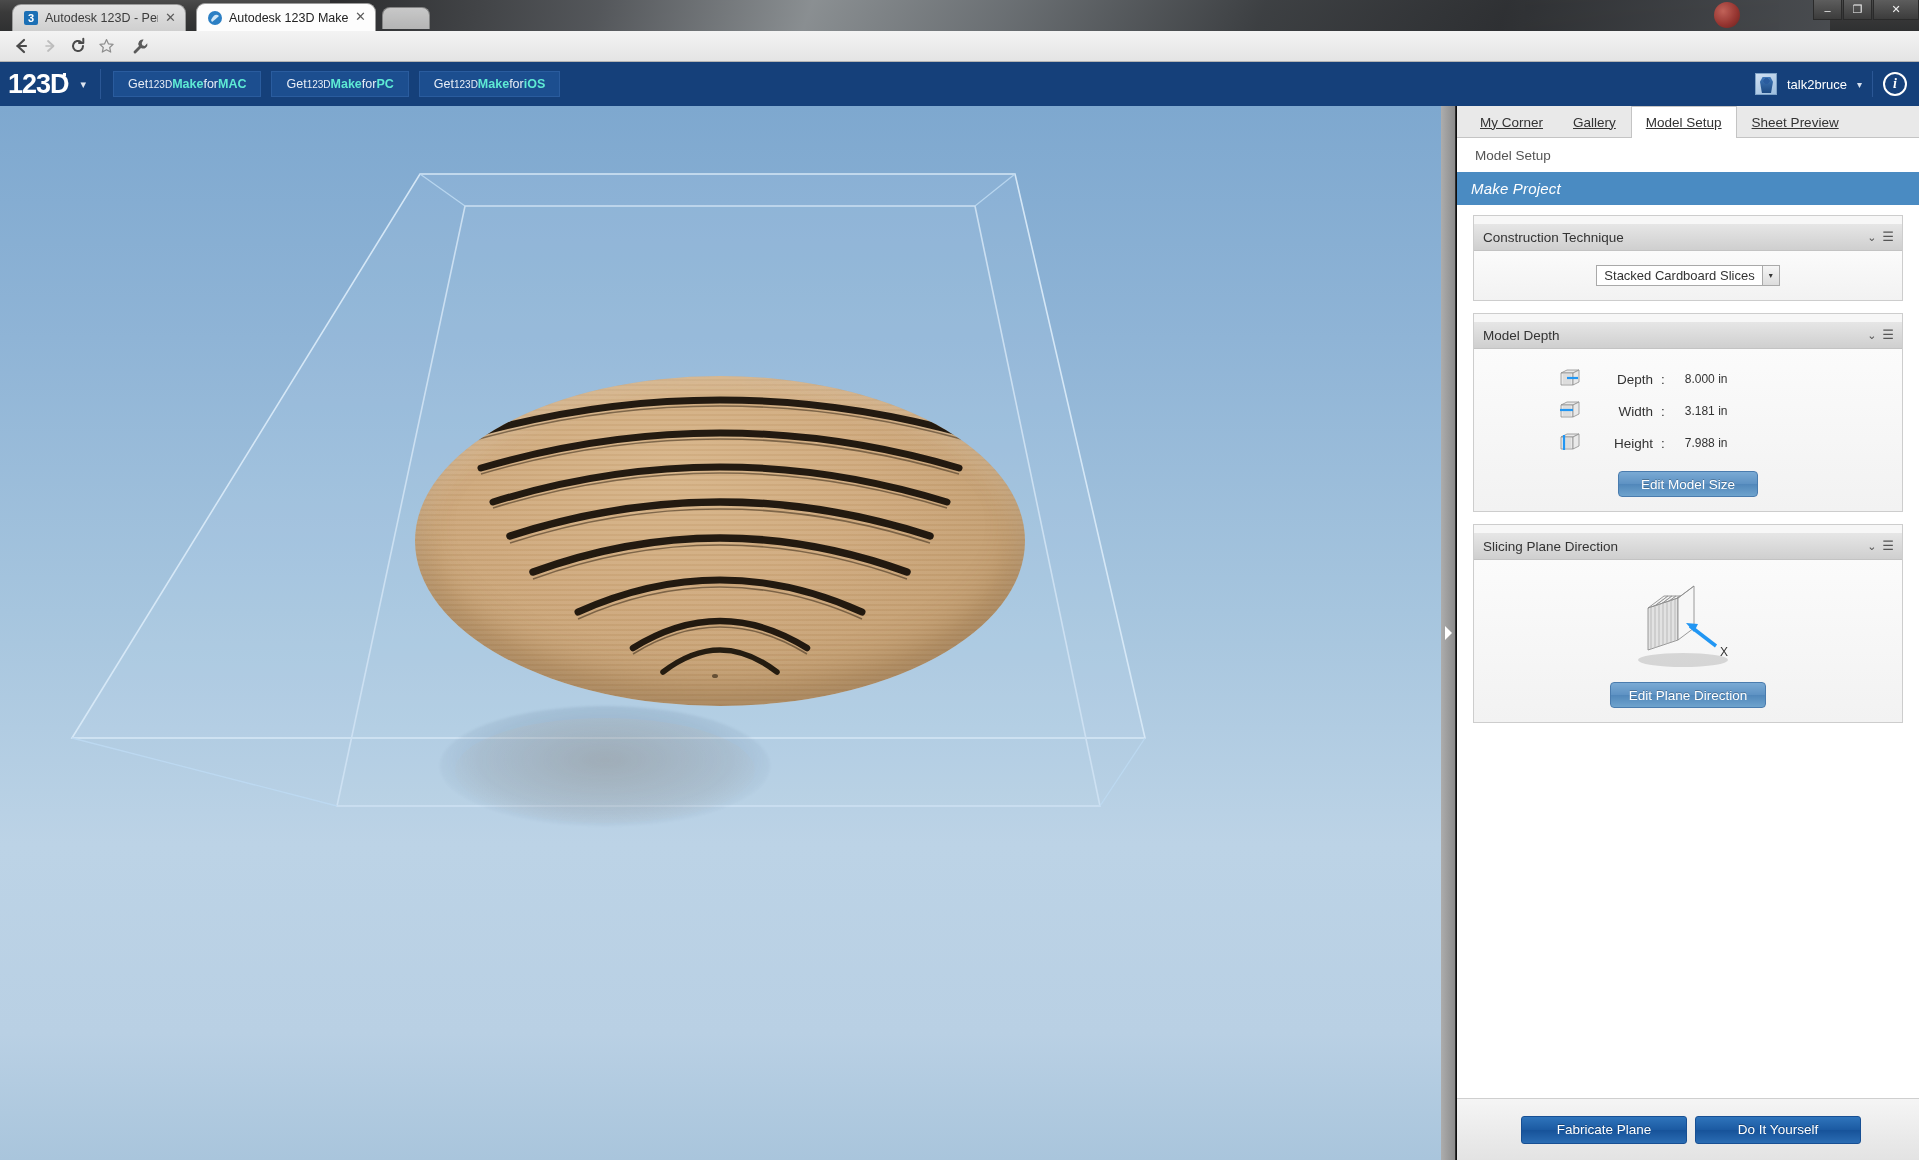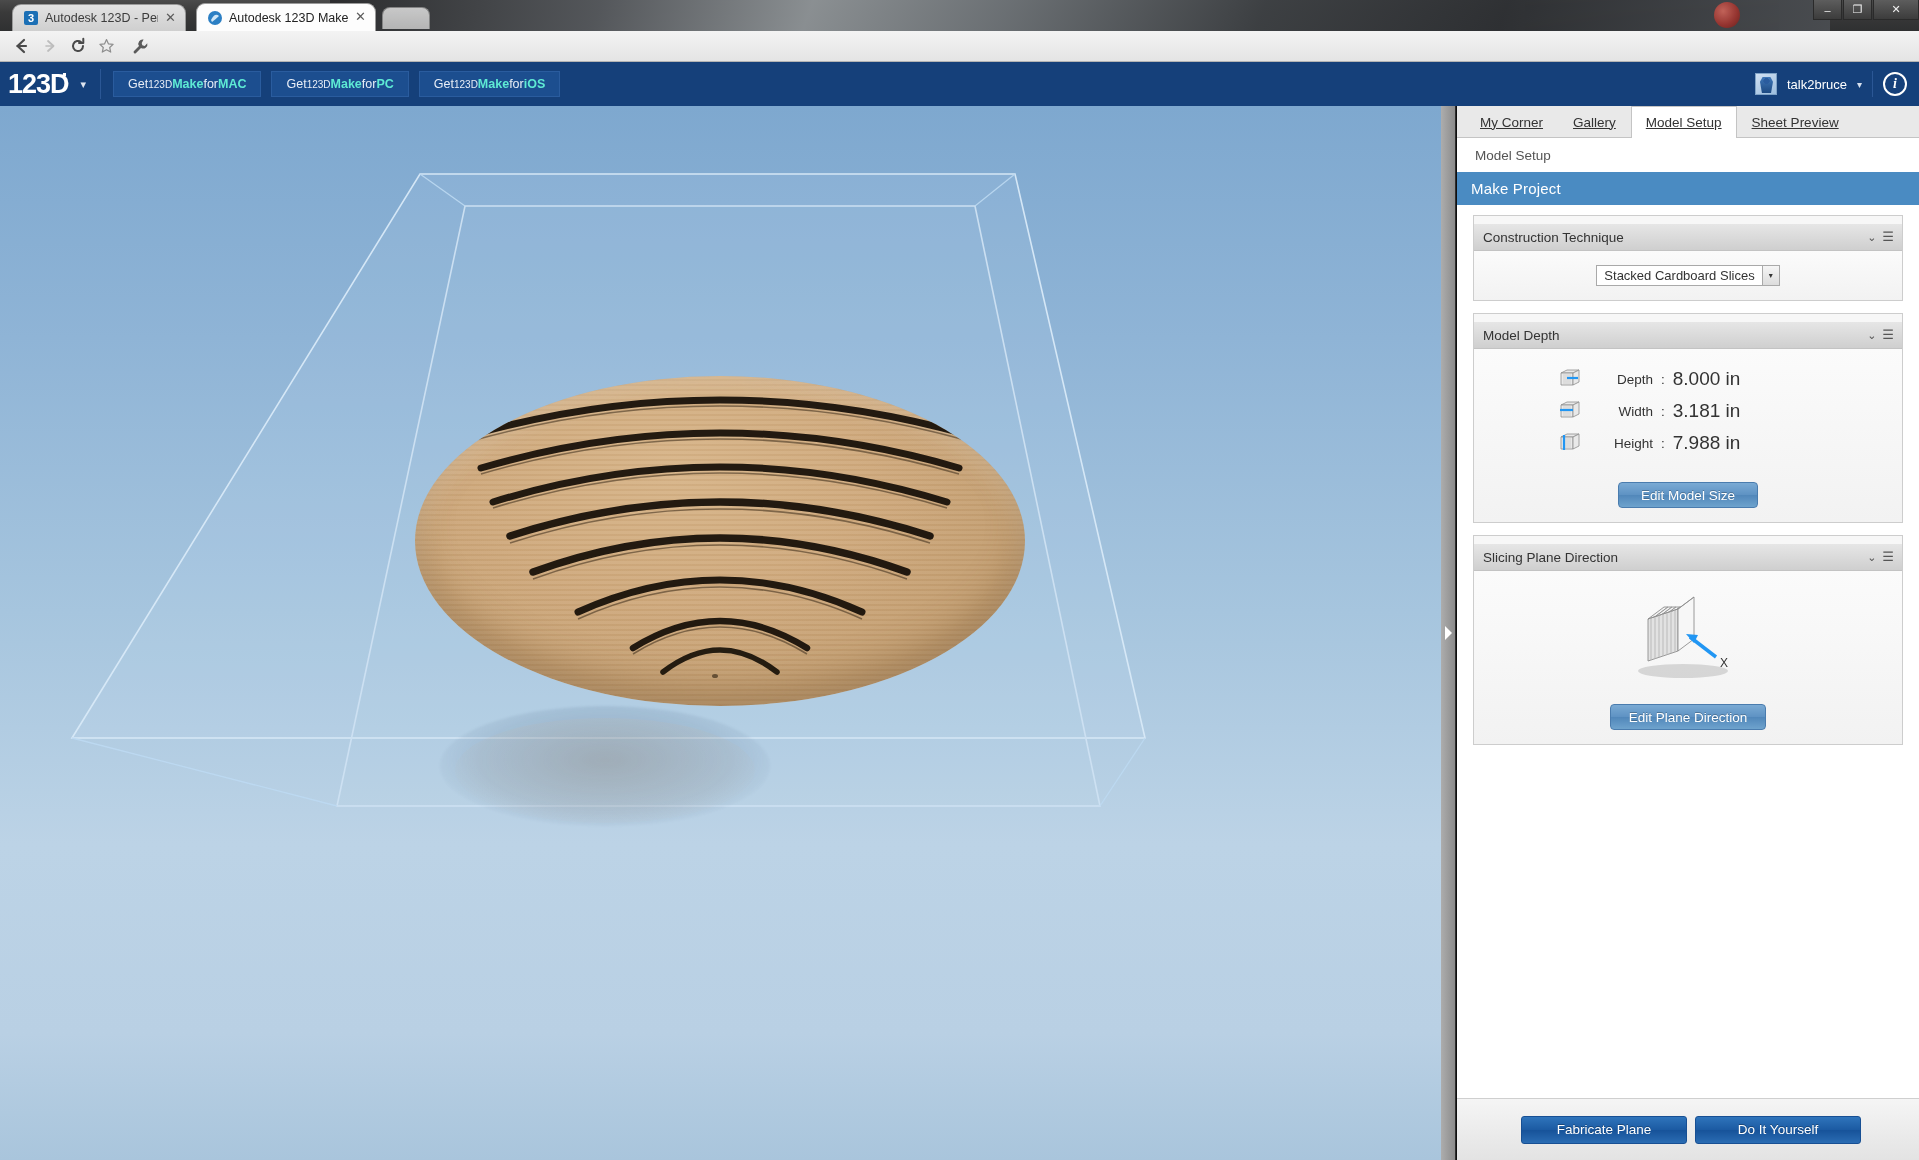"Make Project" .panel-title { font-style: none -> italic }
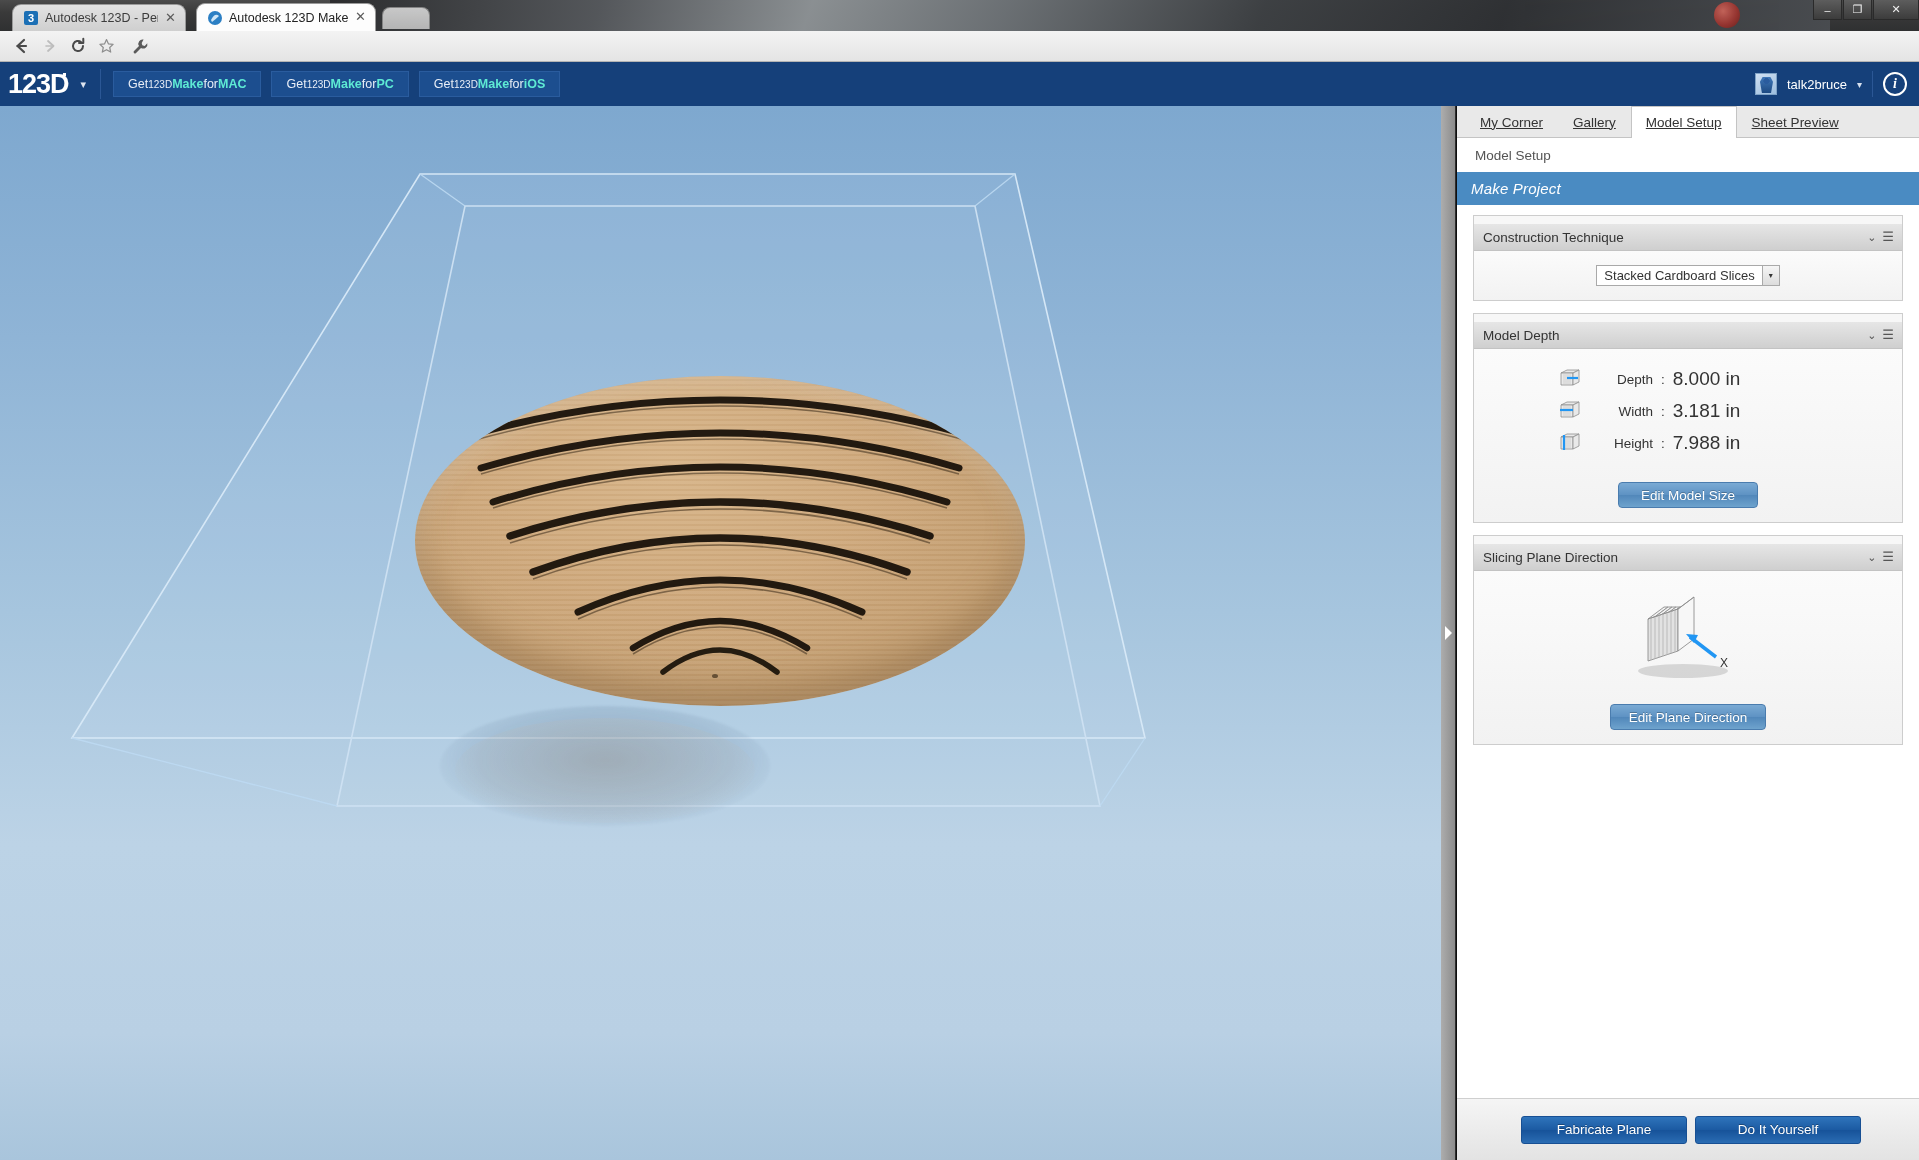"8.000 in" .dimvalue { font-size: 19px -> 12px; margin-left: 0 -> 12px }
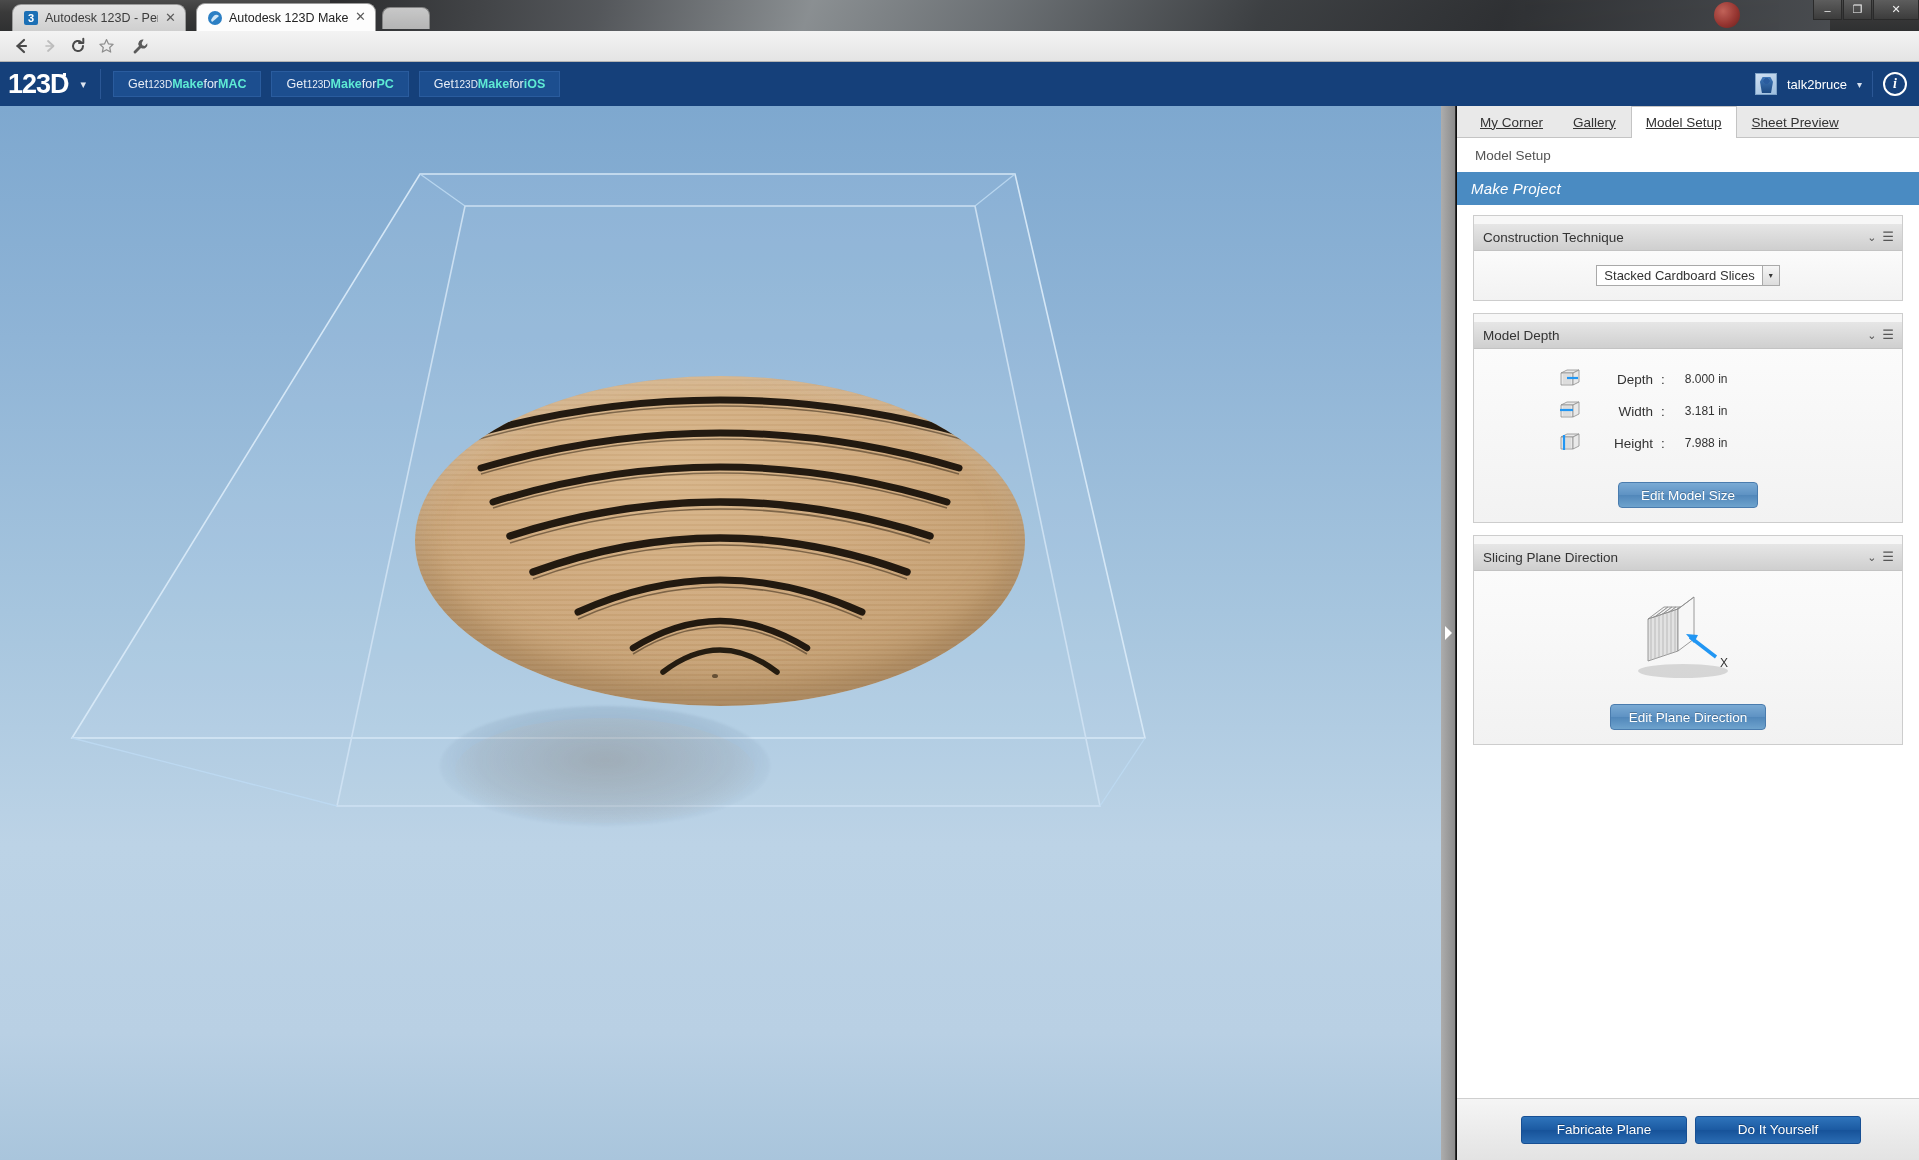"Edit Model Size" .bluebtn { margin-top: 23px -> 12px }
